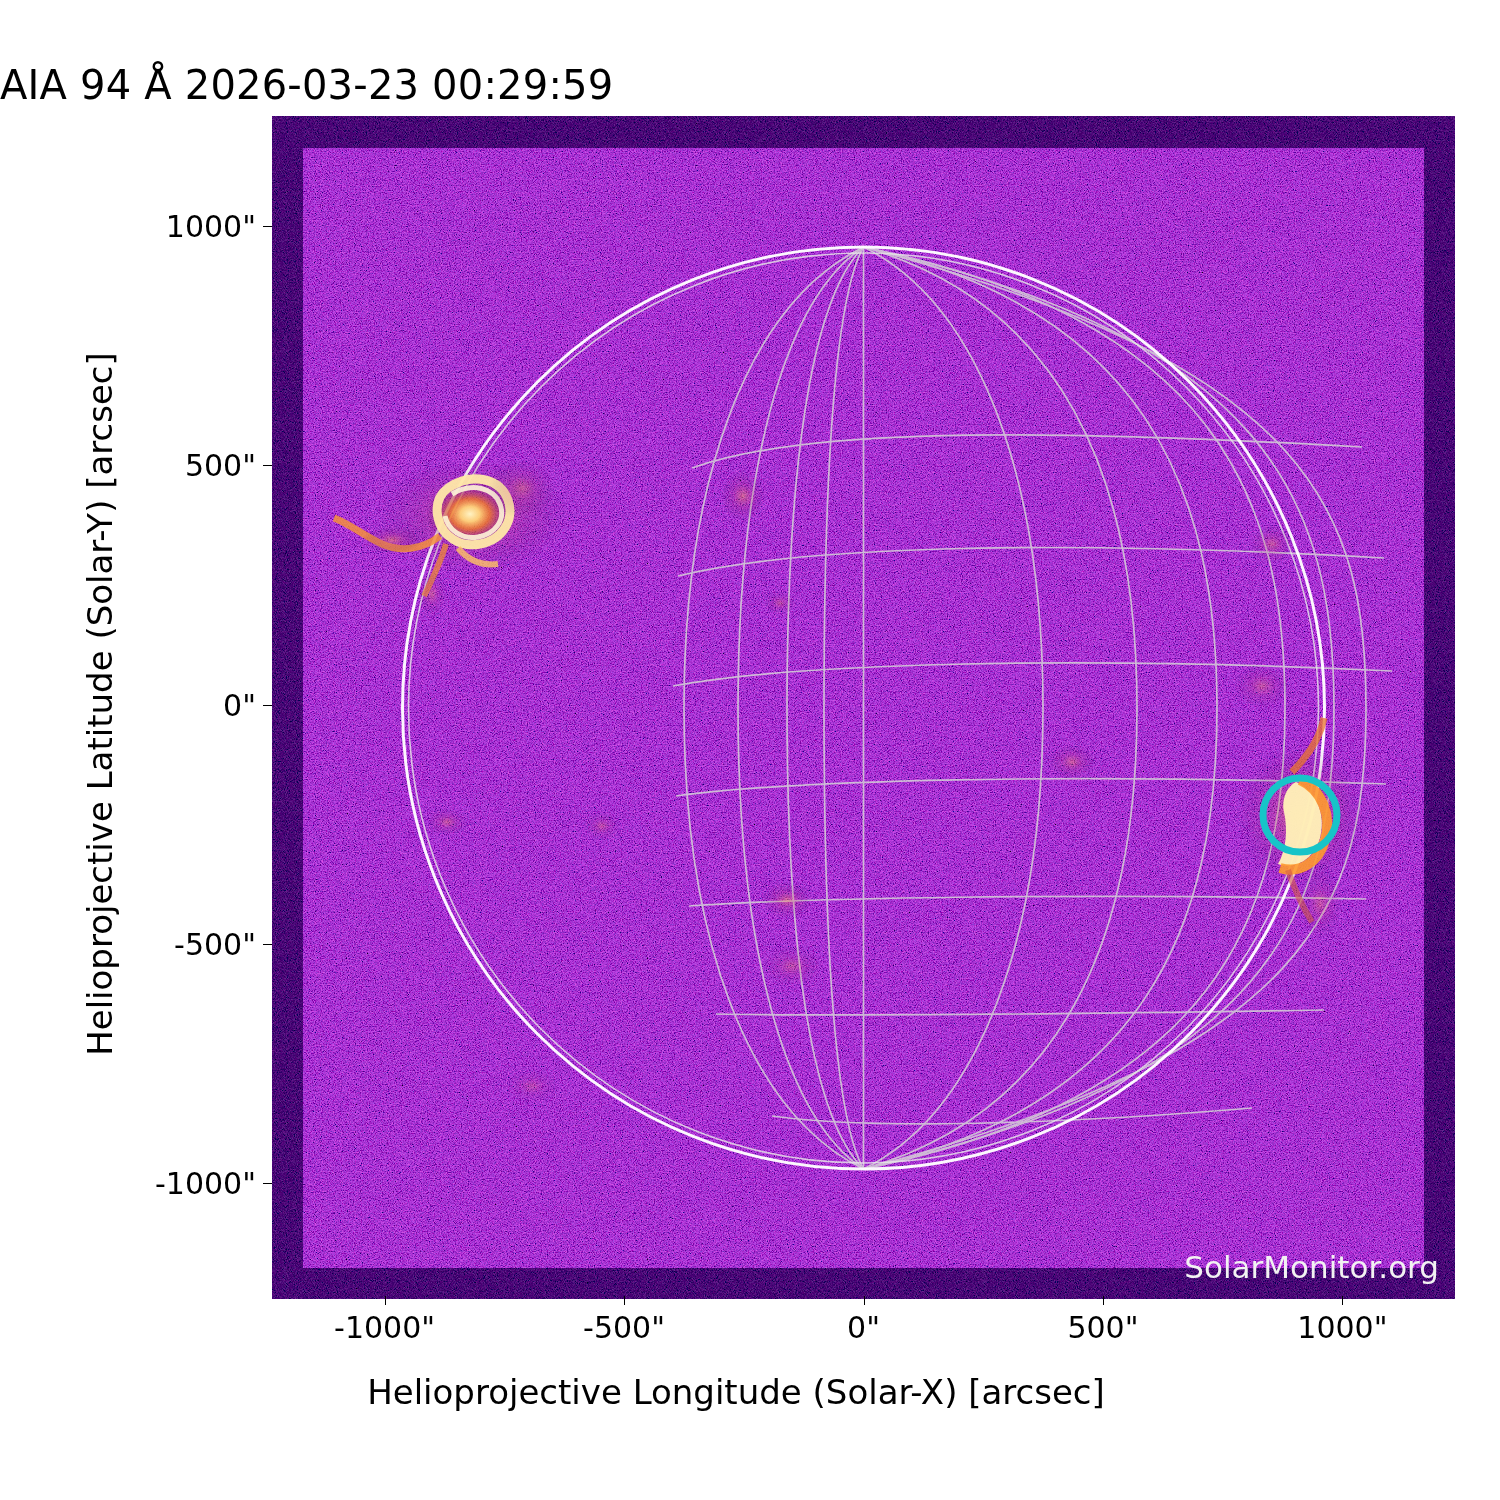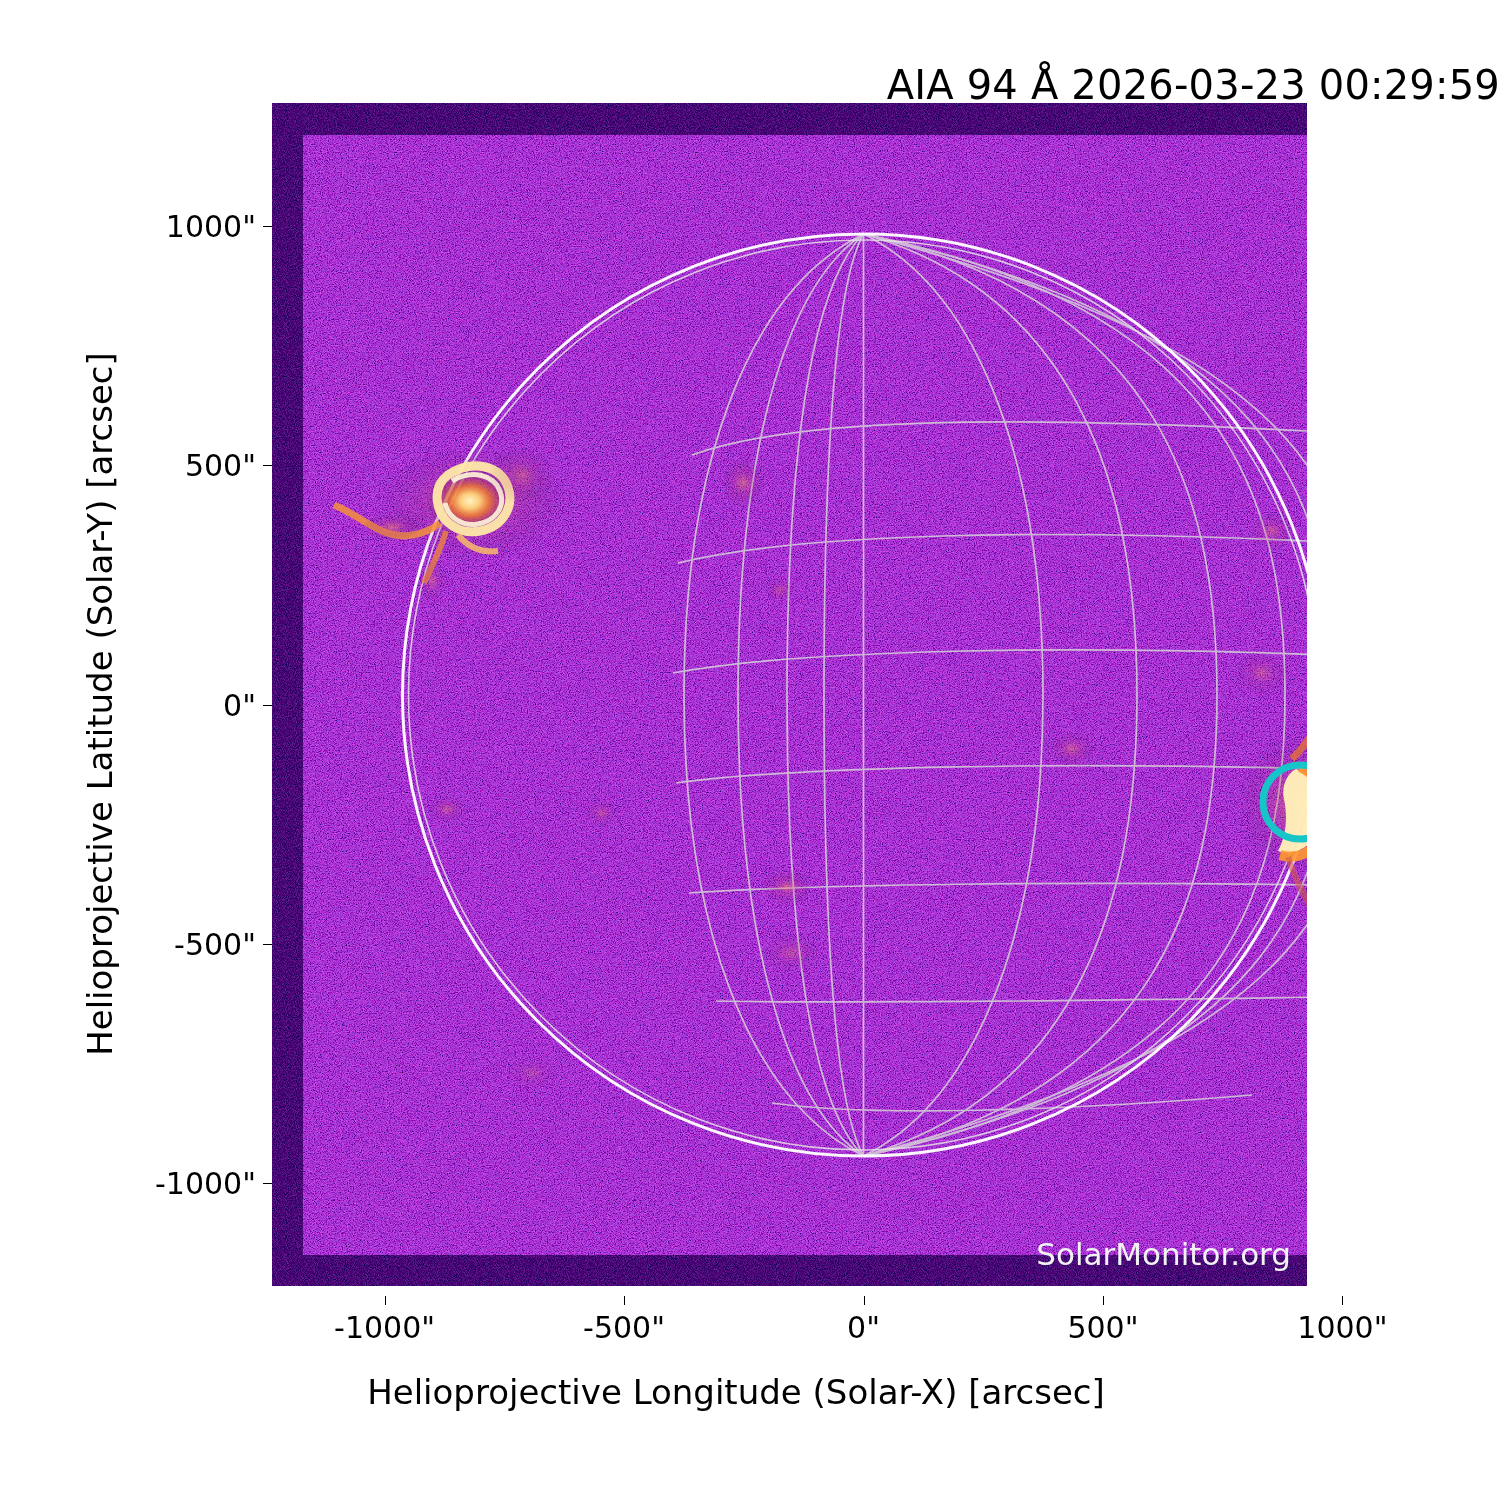"AIA 94 Å 2026-03-23 00:29:59" #fig-title { text-align: right -> left }
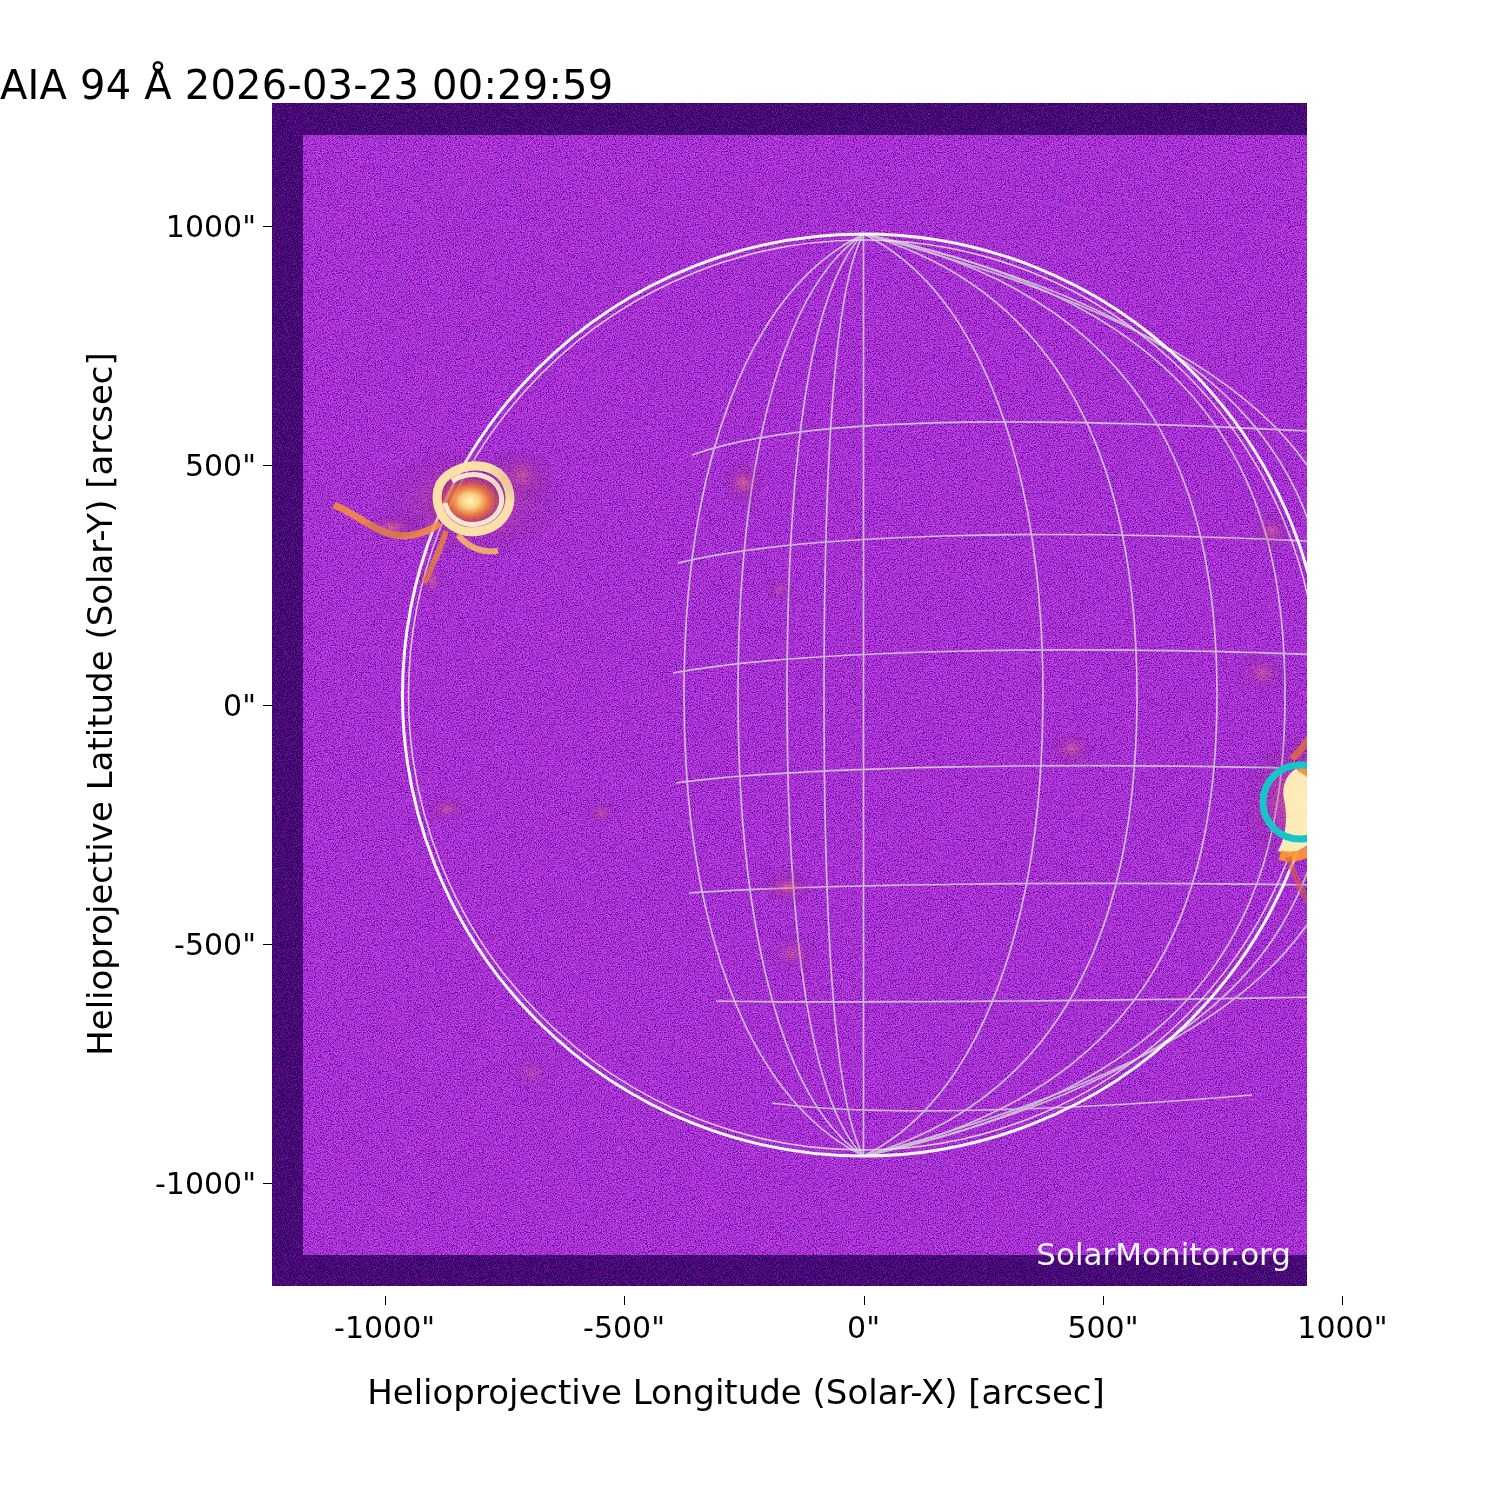"SolarMonitor.org" #axes { top: 103px -> 116px; width: 1035px -> 1183px }
